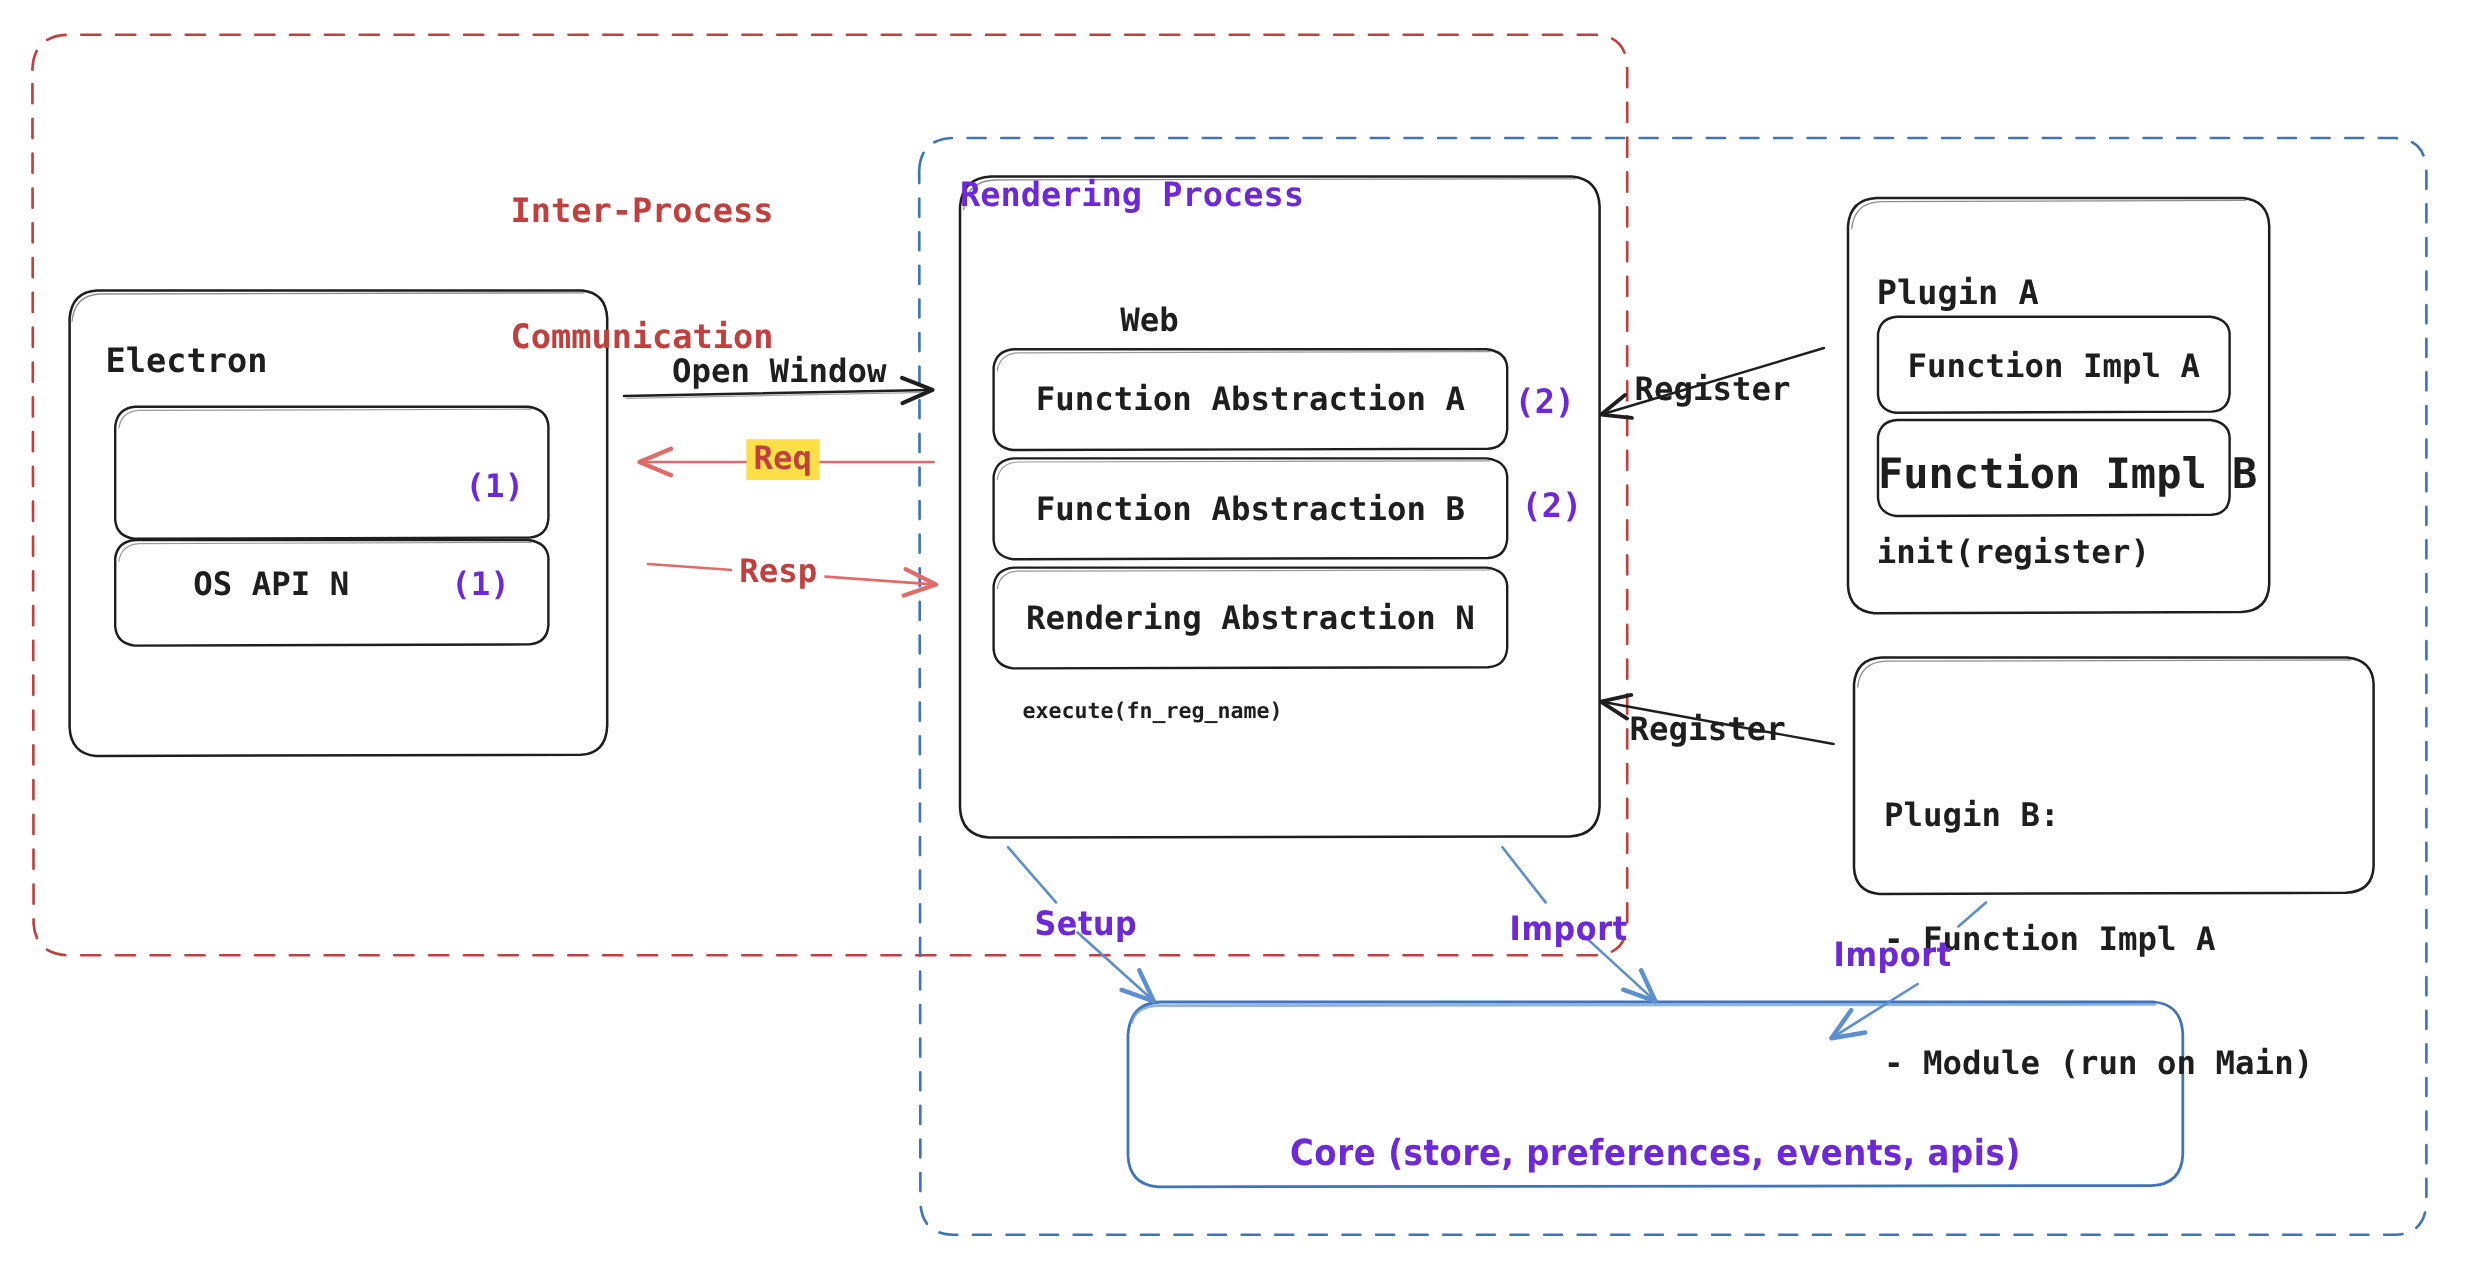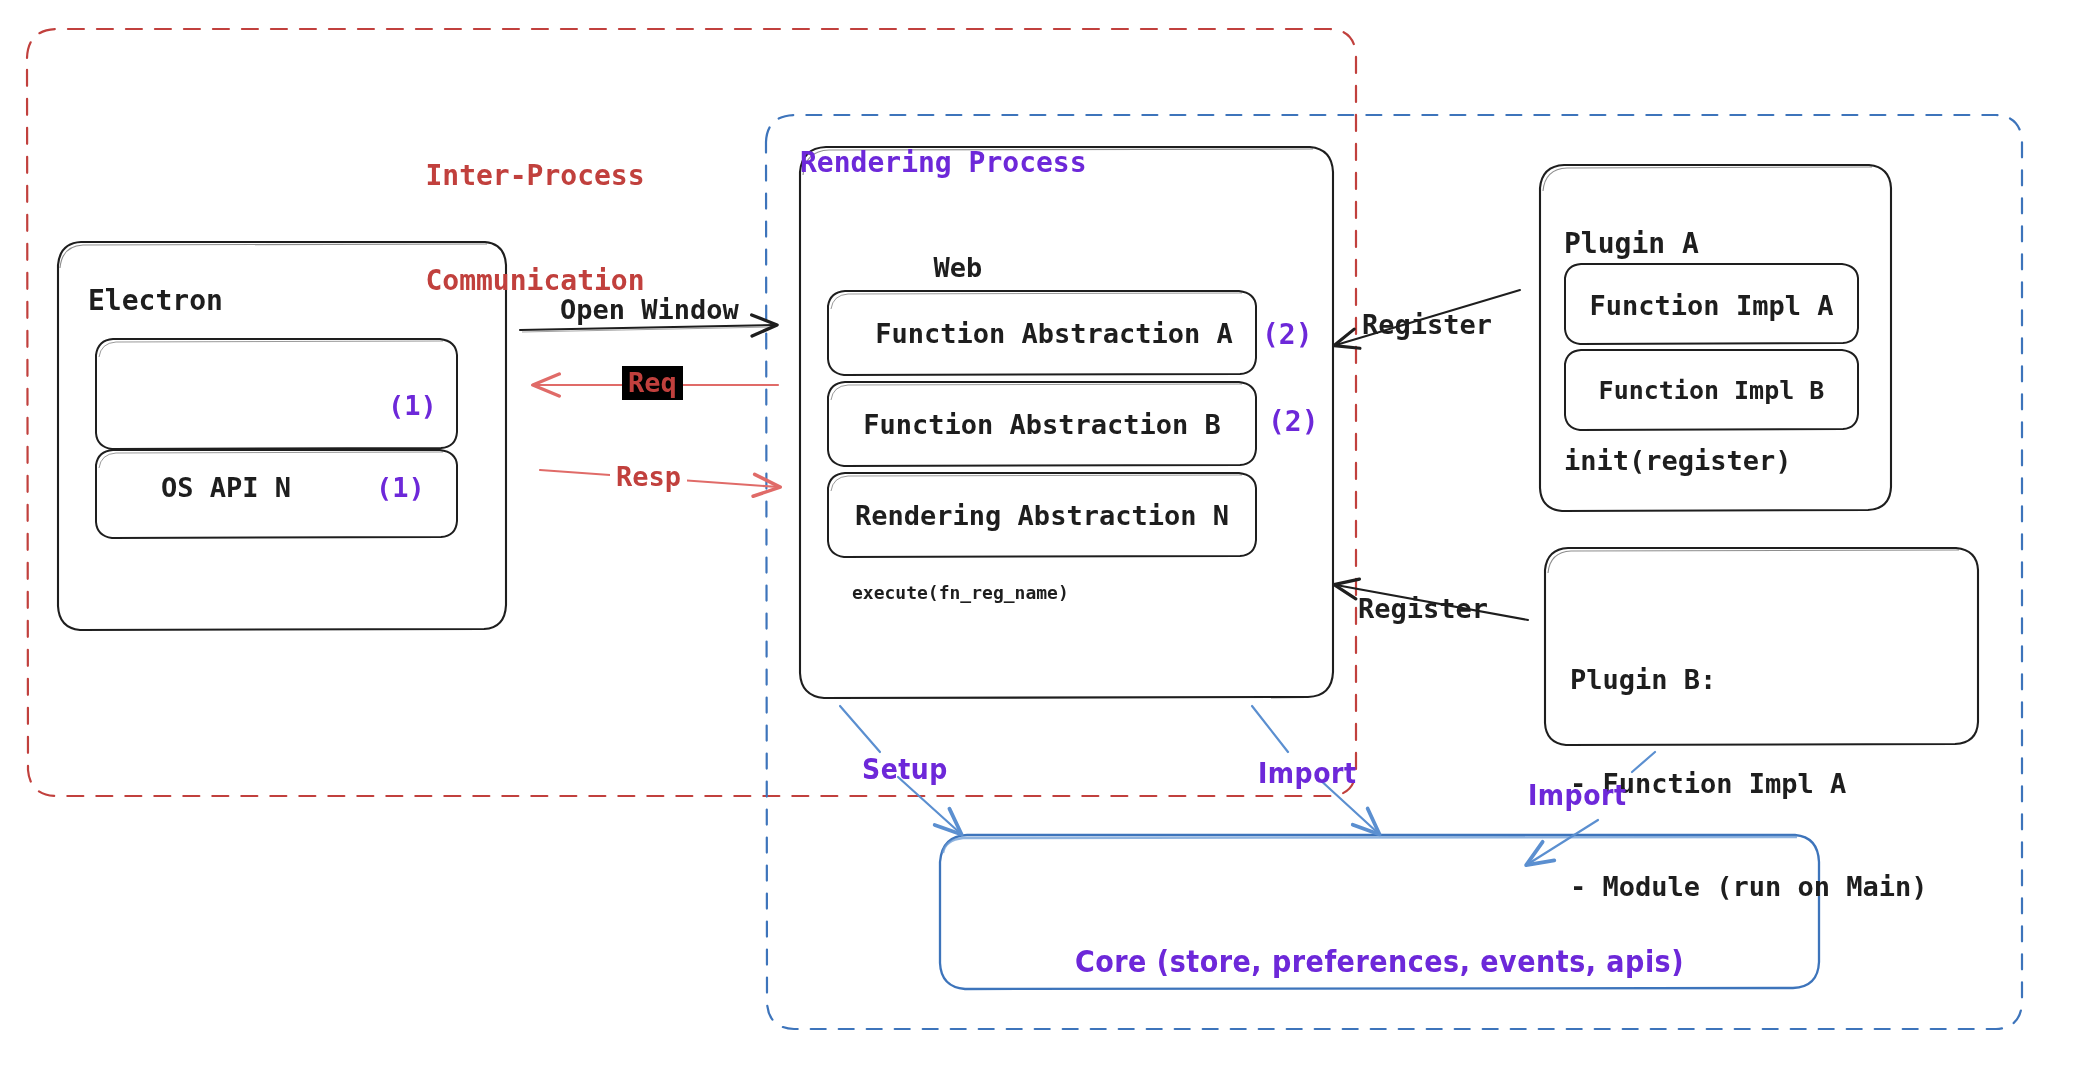"Function Abstraction A" div.lbl { padding-left: 12px -> none }
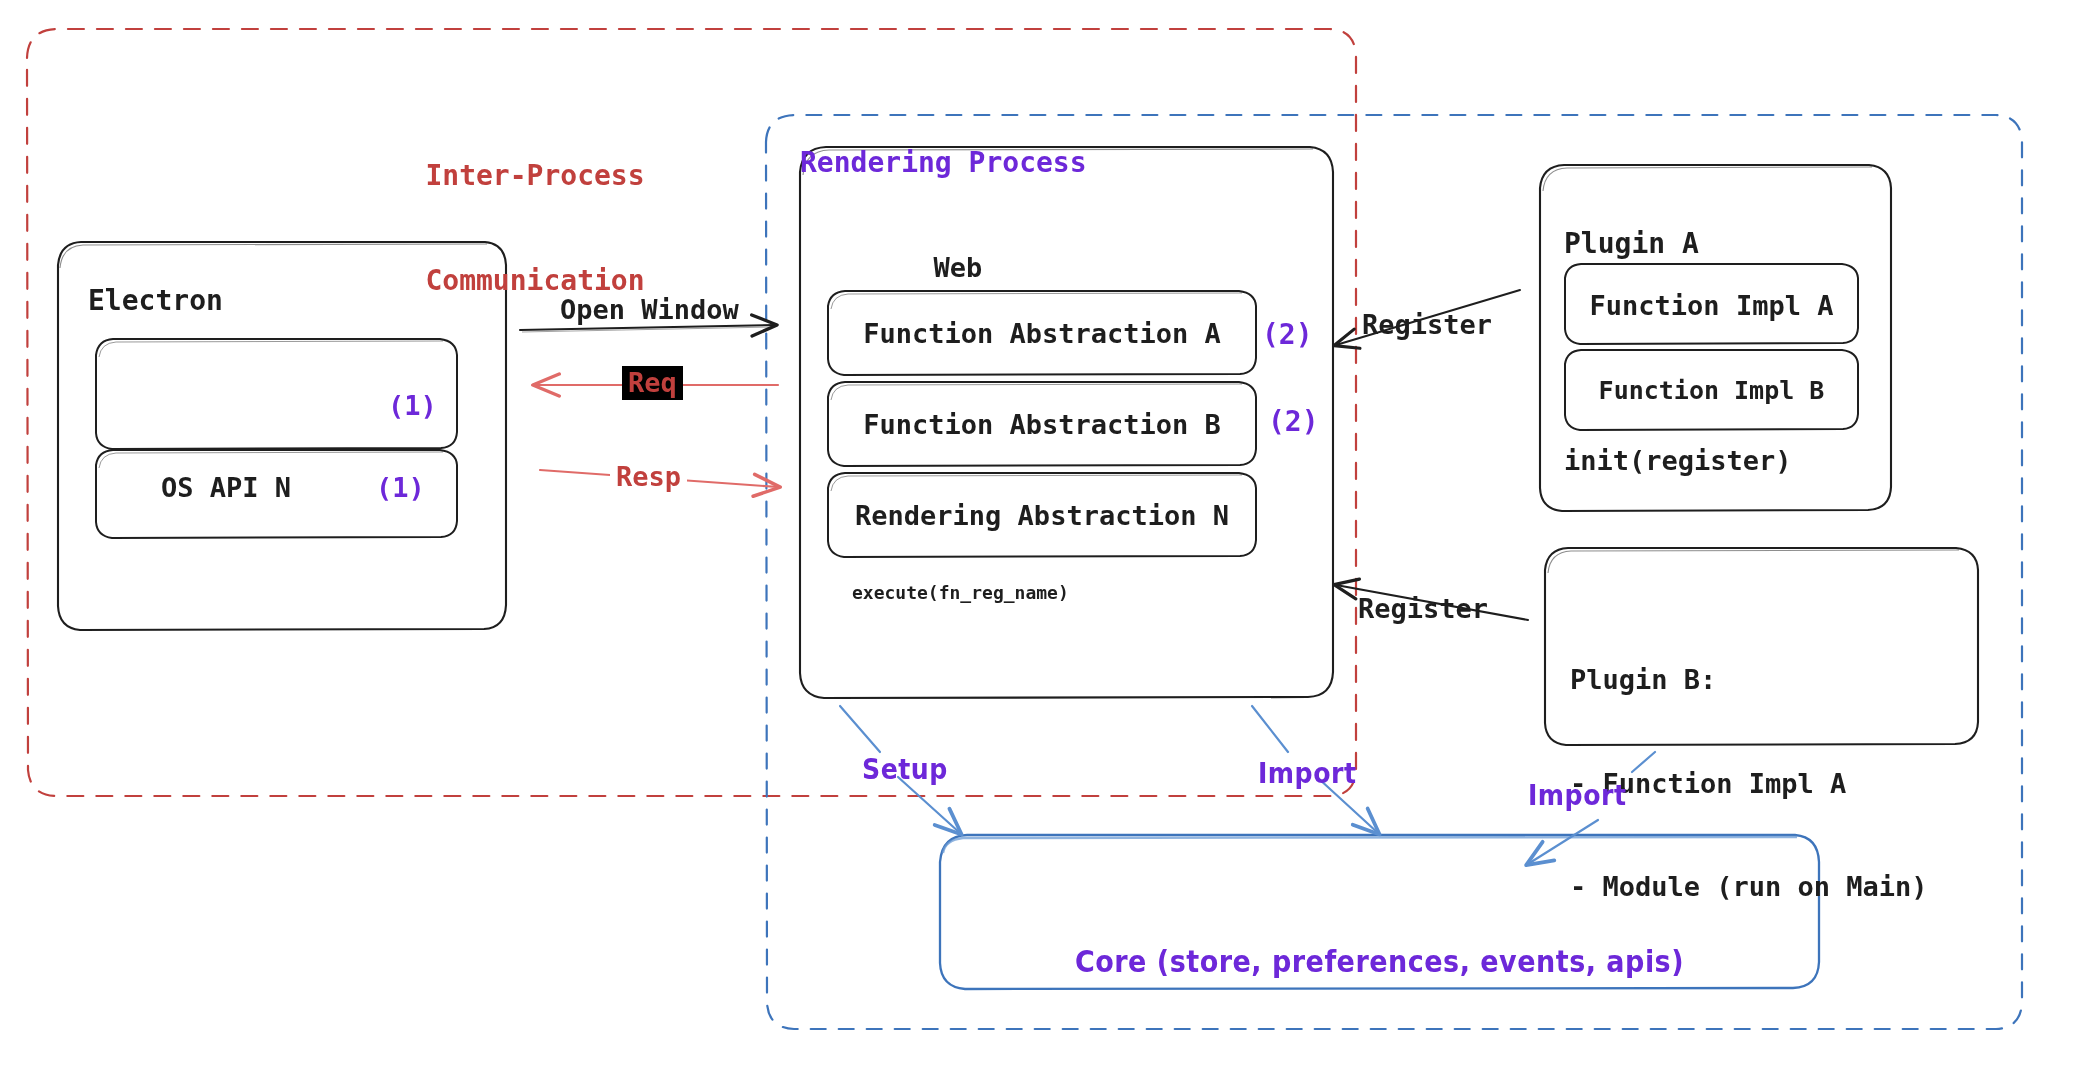"Req" div.lbl { background: #000000 -> #fde047 }
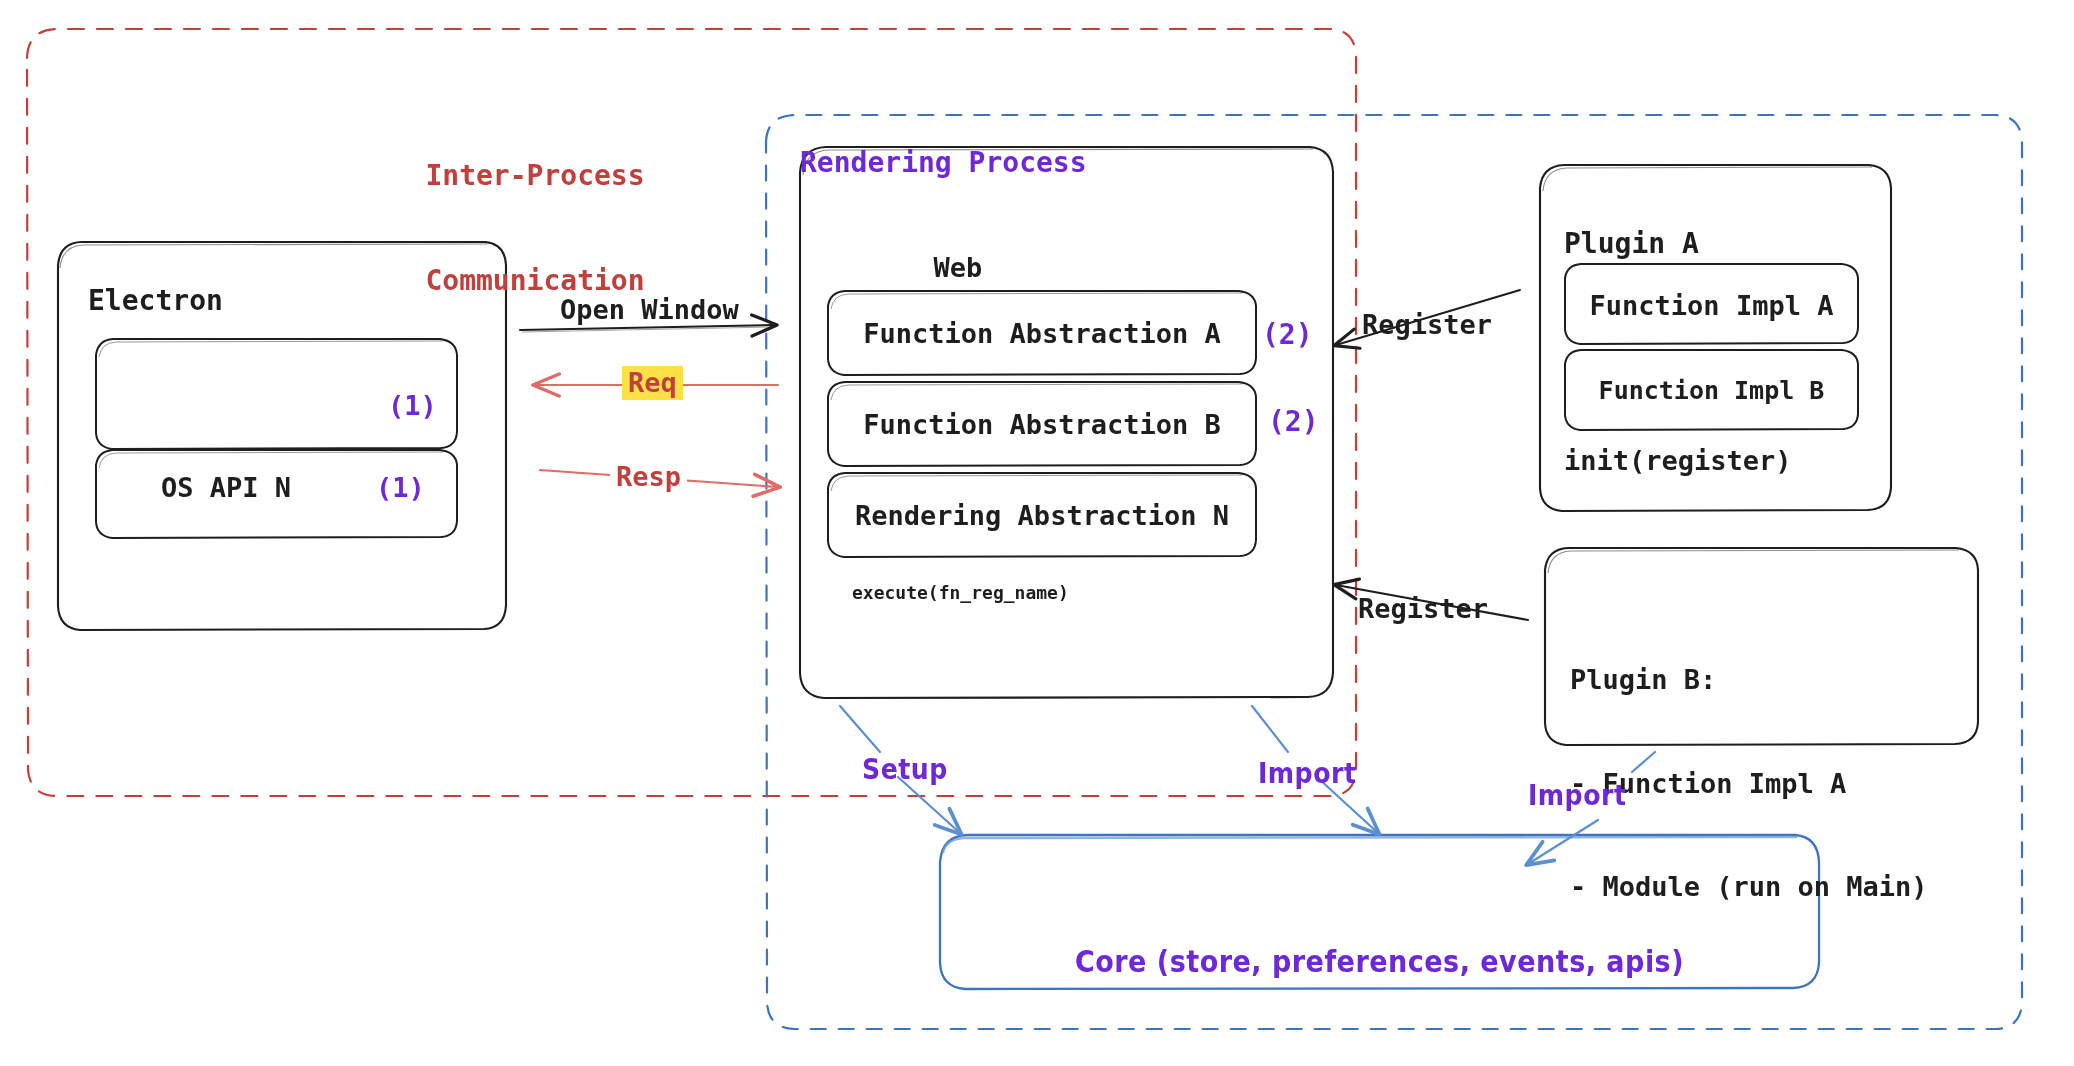"Function Impl B" div.lbl { font-size: 25px -> 35px }
